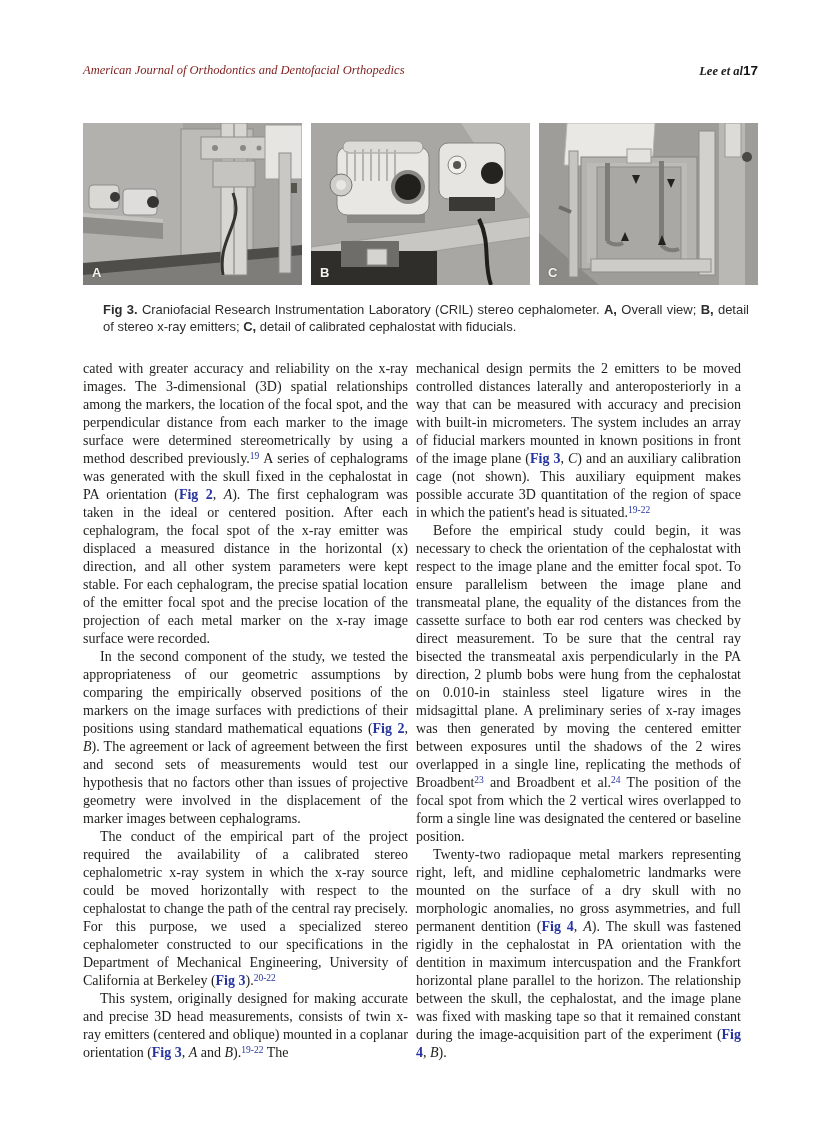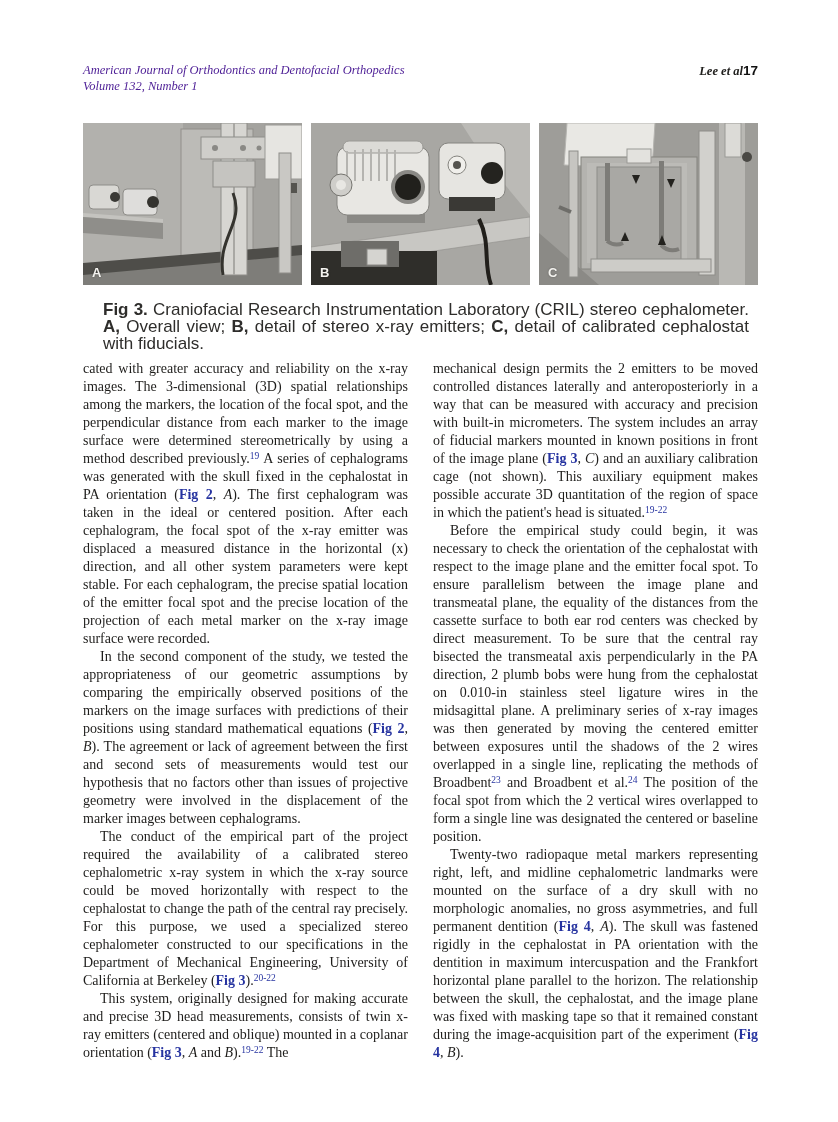"American Journal of Orthodontics and" .hdr-left { color: #4c1d95 -> #7f1d1d }
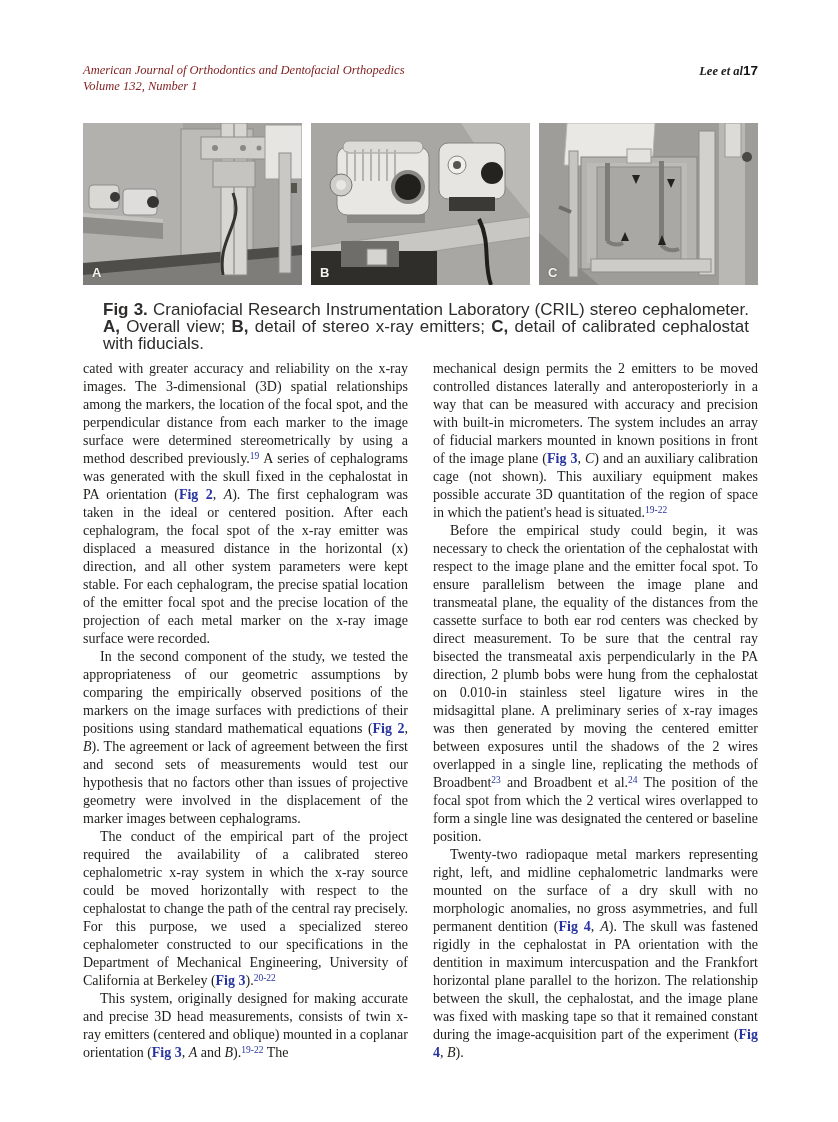"Volume 132, Number 1" div { html: <div>Volume 132, Number 1</div> -> none }
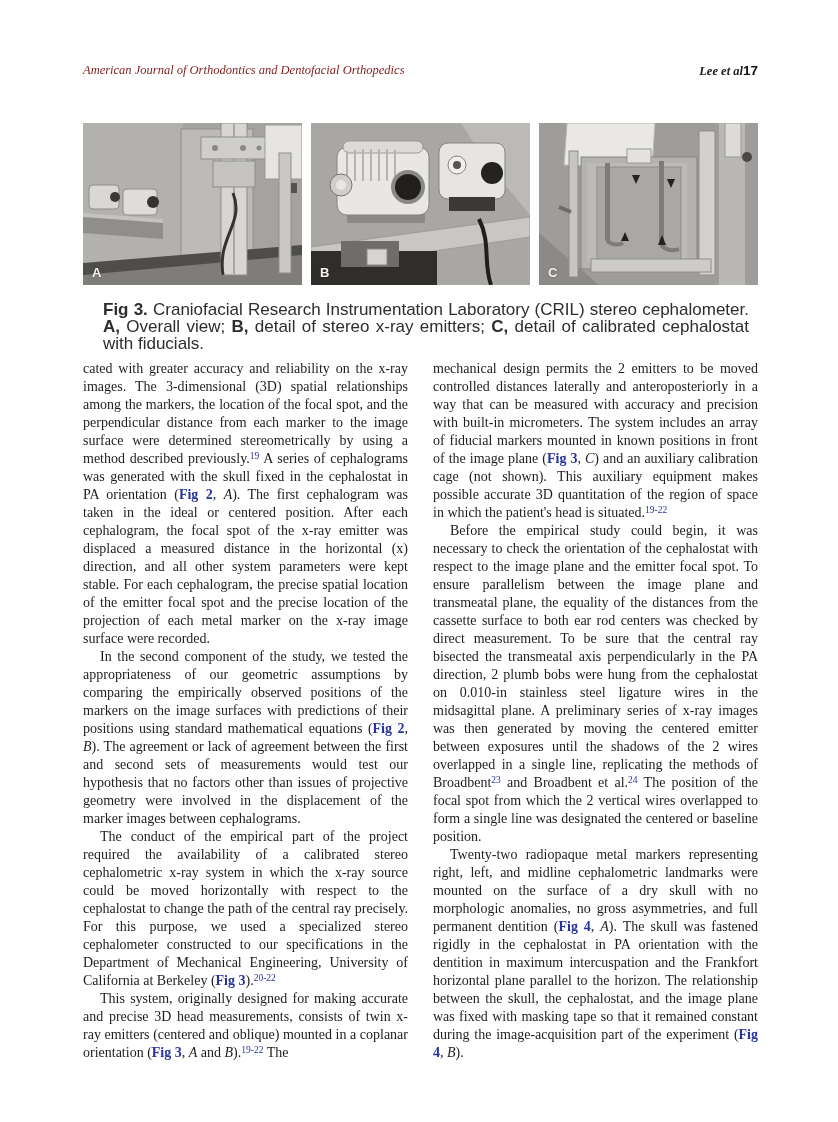"Fig 3. Craniofacial Research" .figure-caption { font-size: 17px -> 13px }
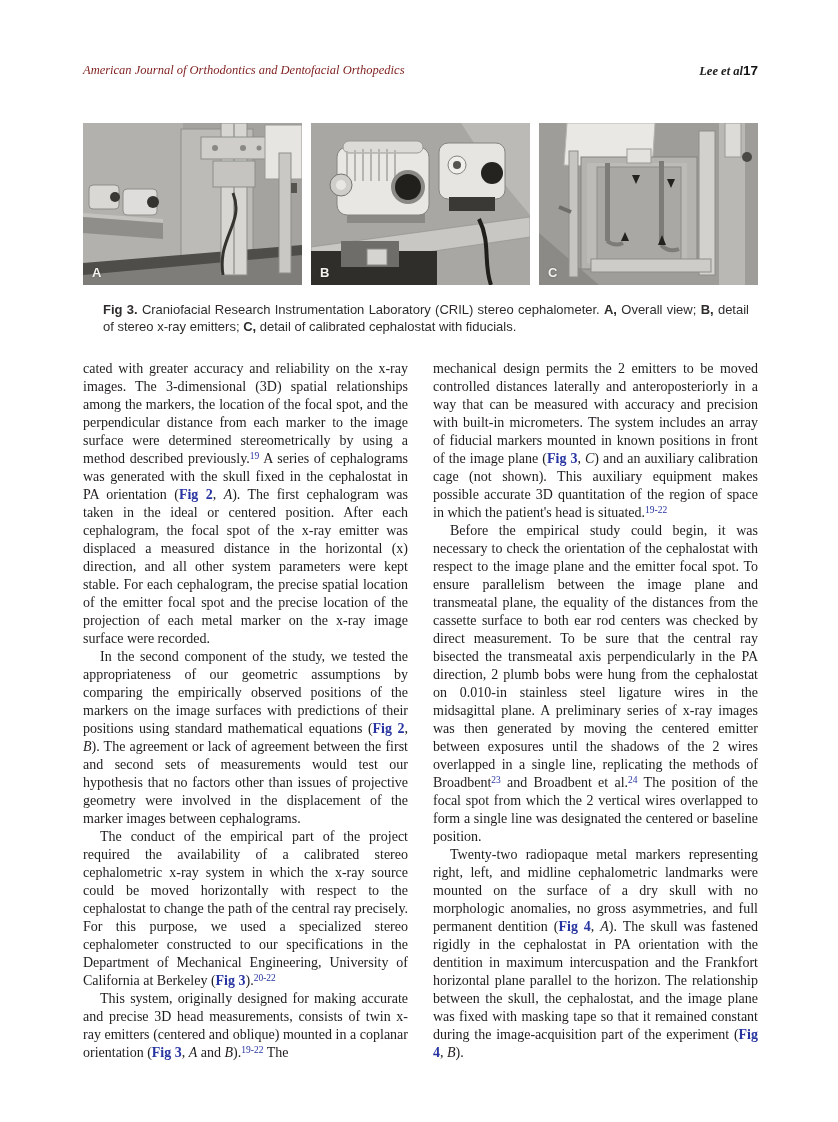"cated with greater accuracy and" .body-columns { gap: 25px -> 8px }
